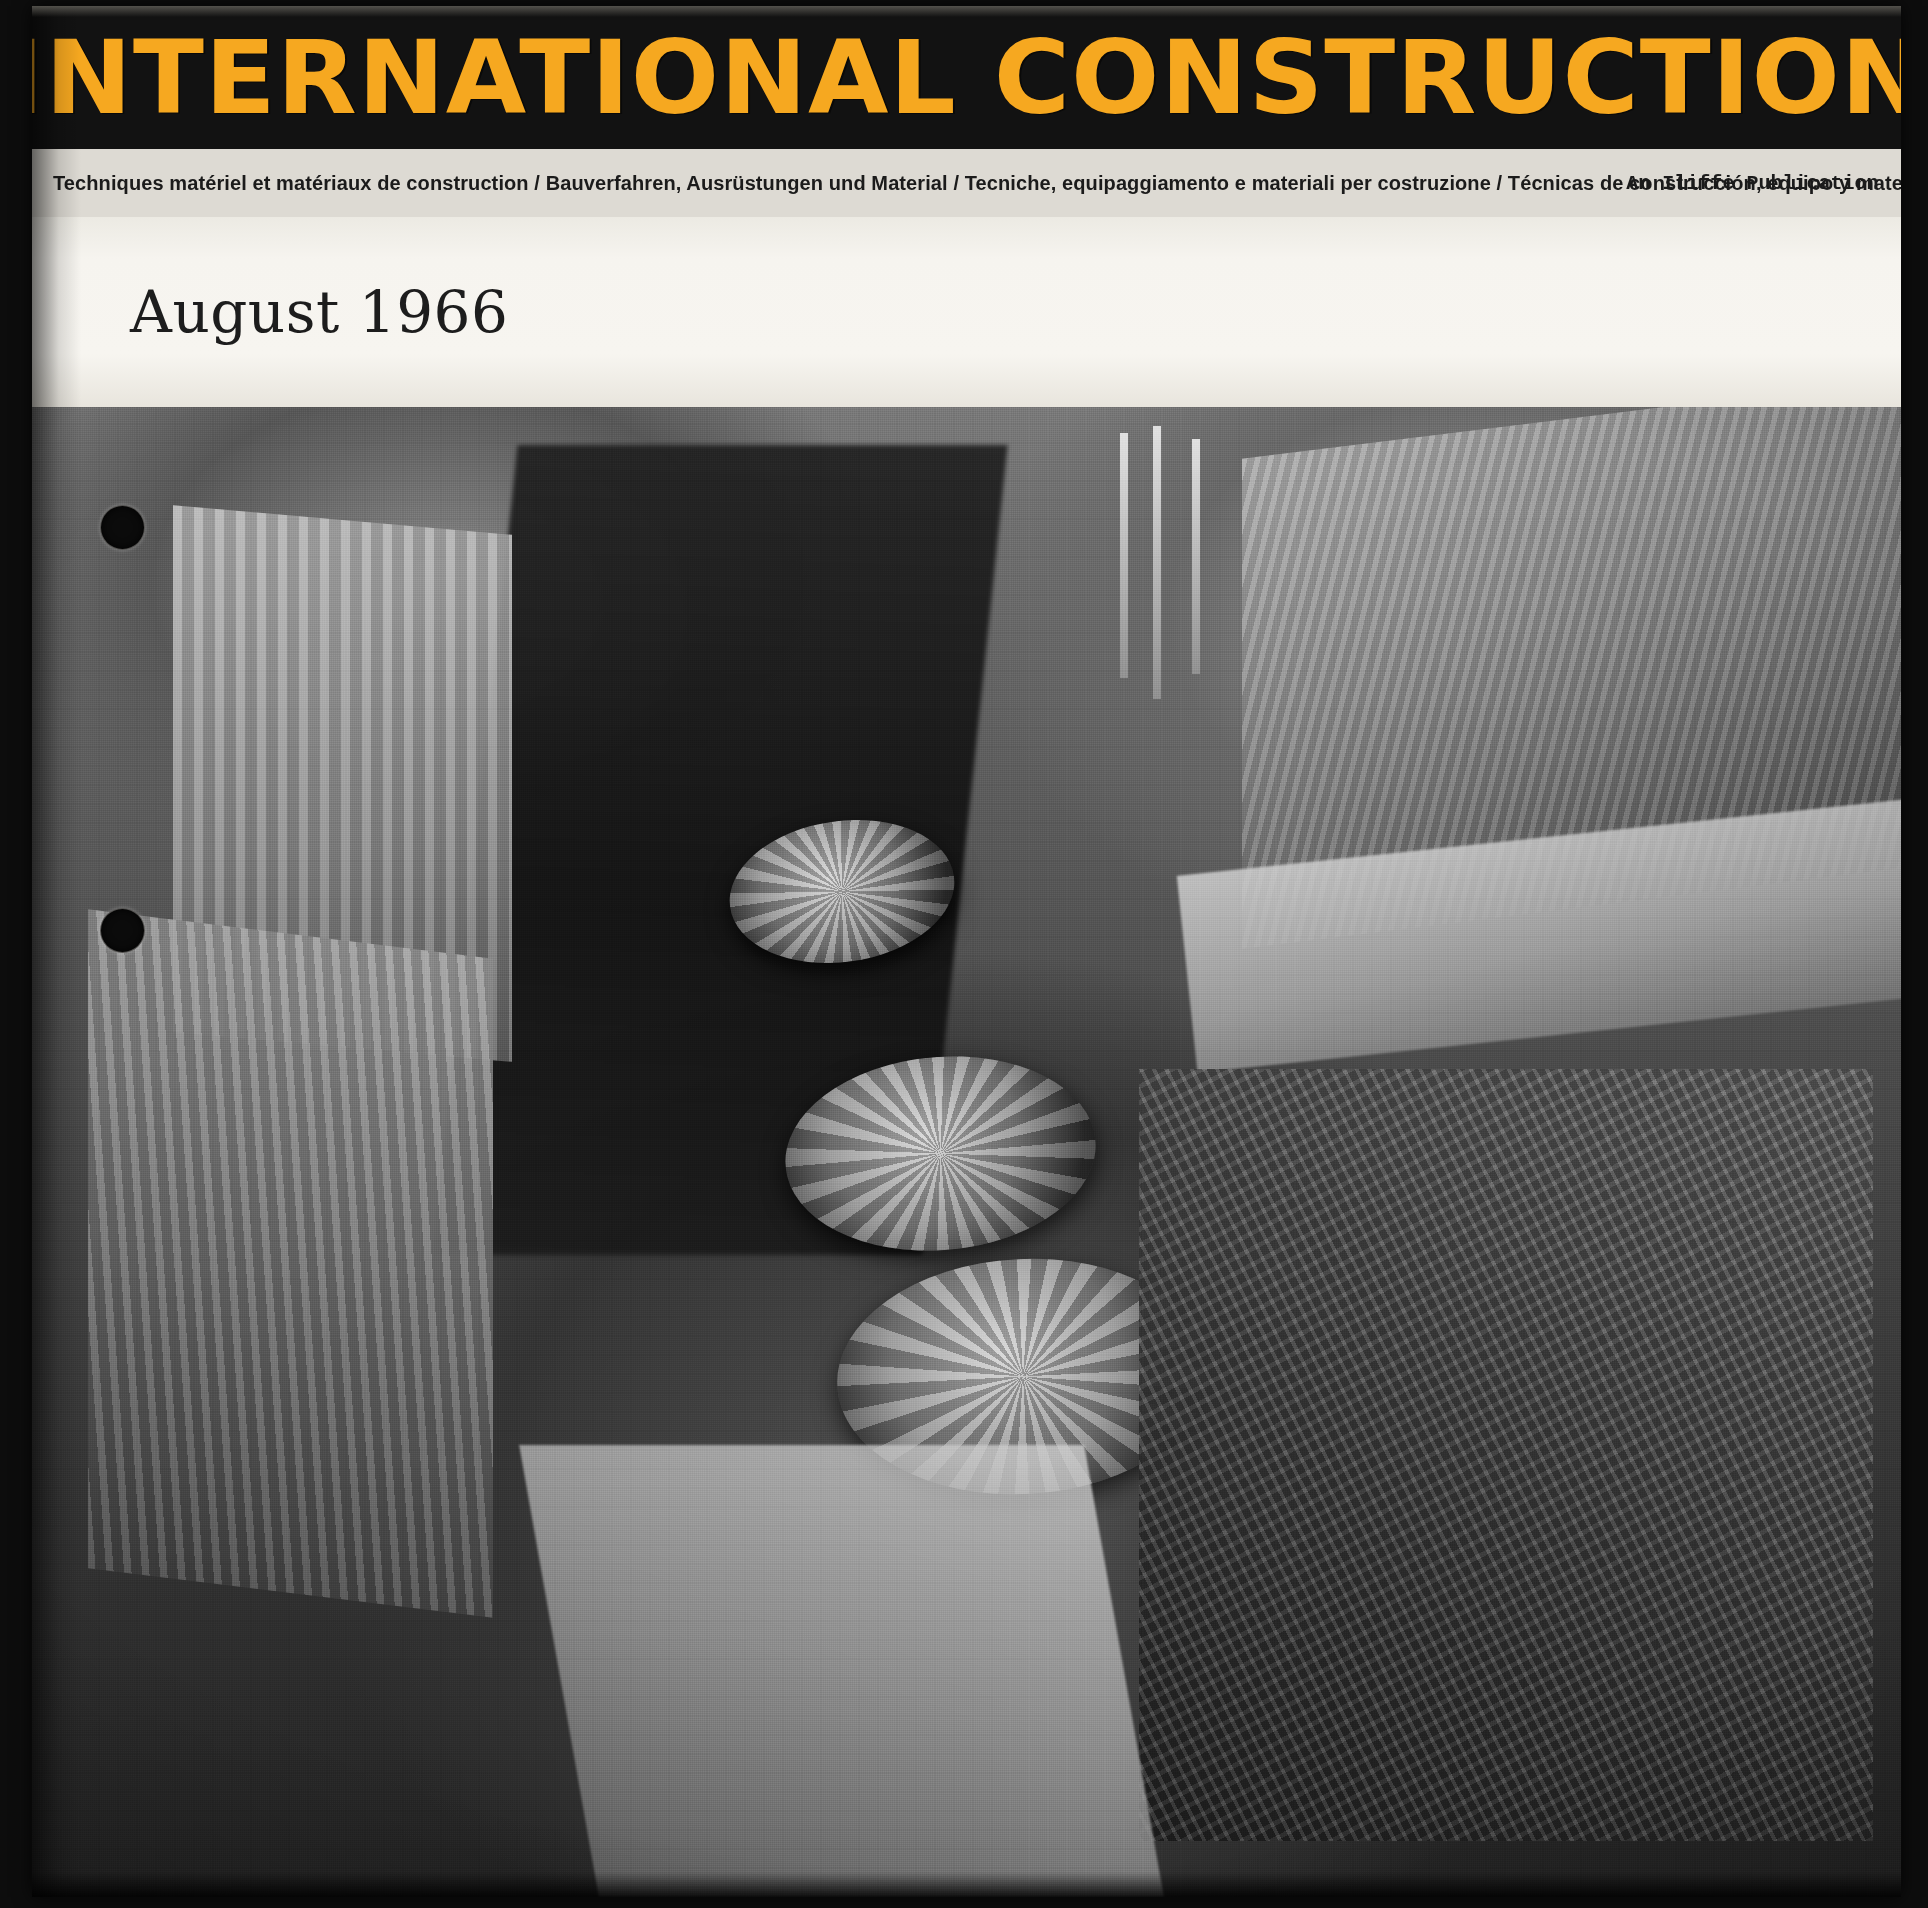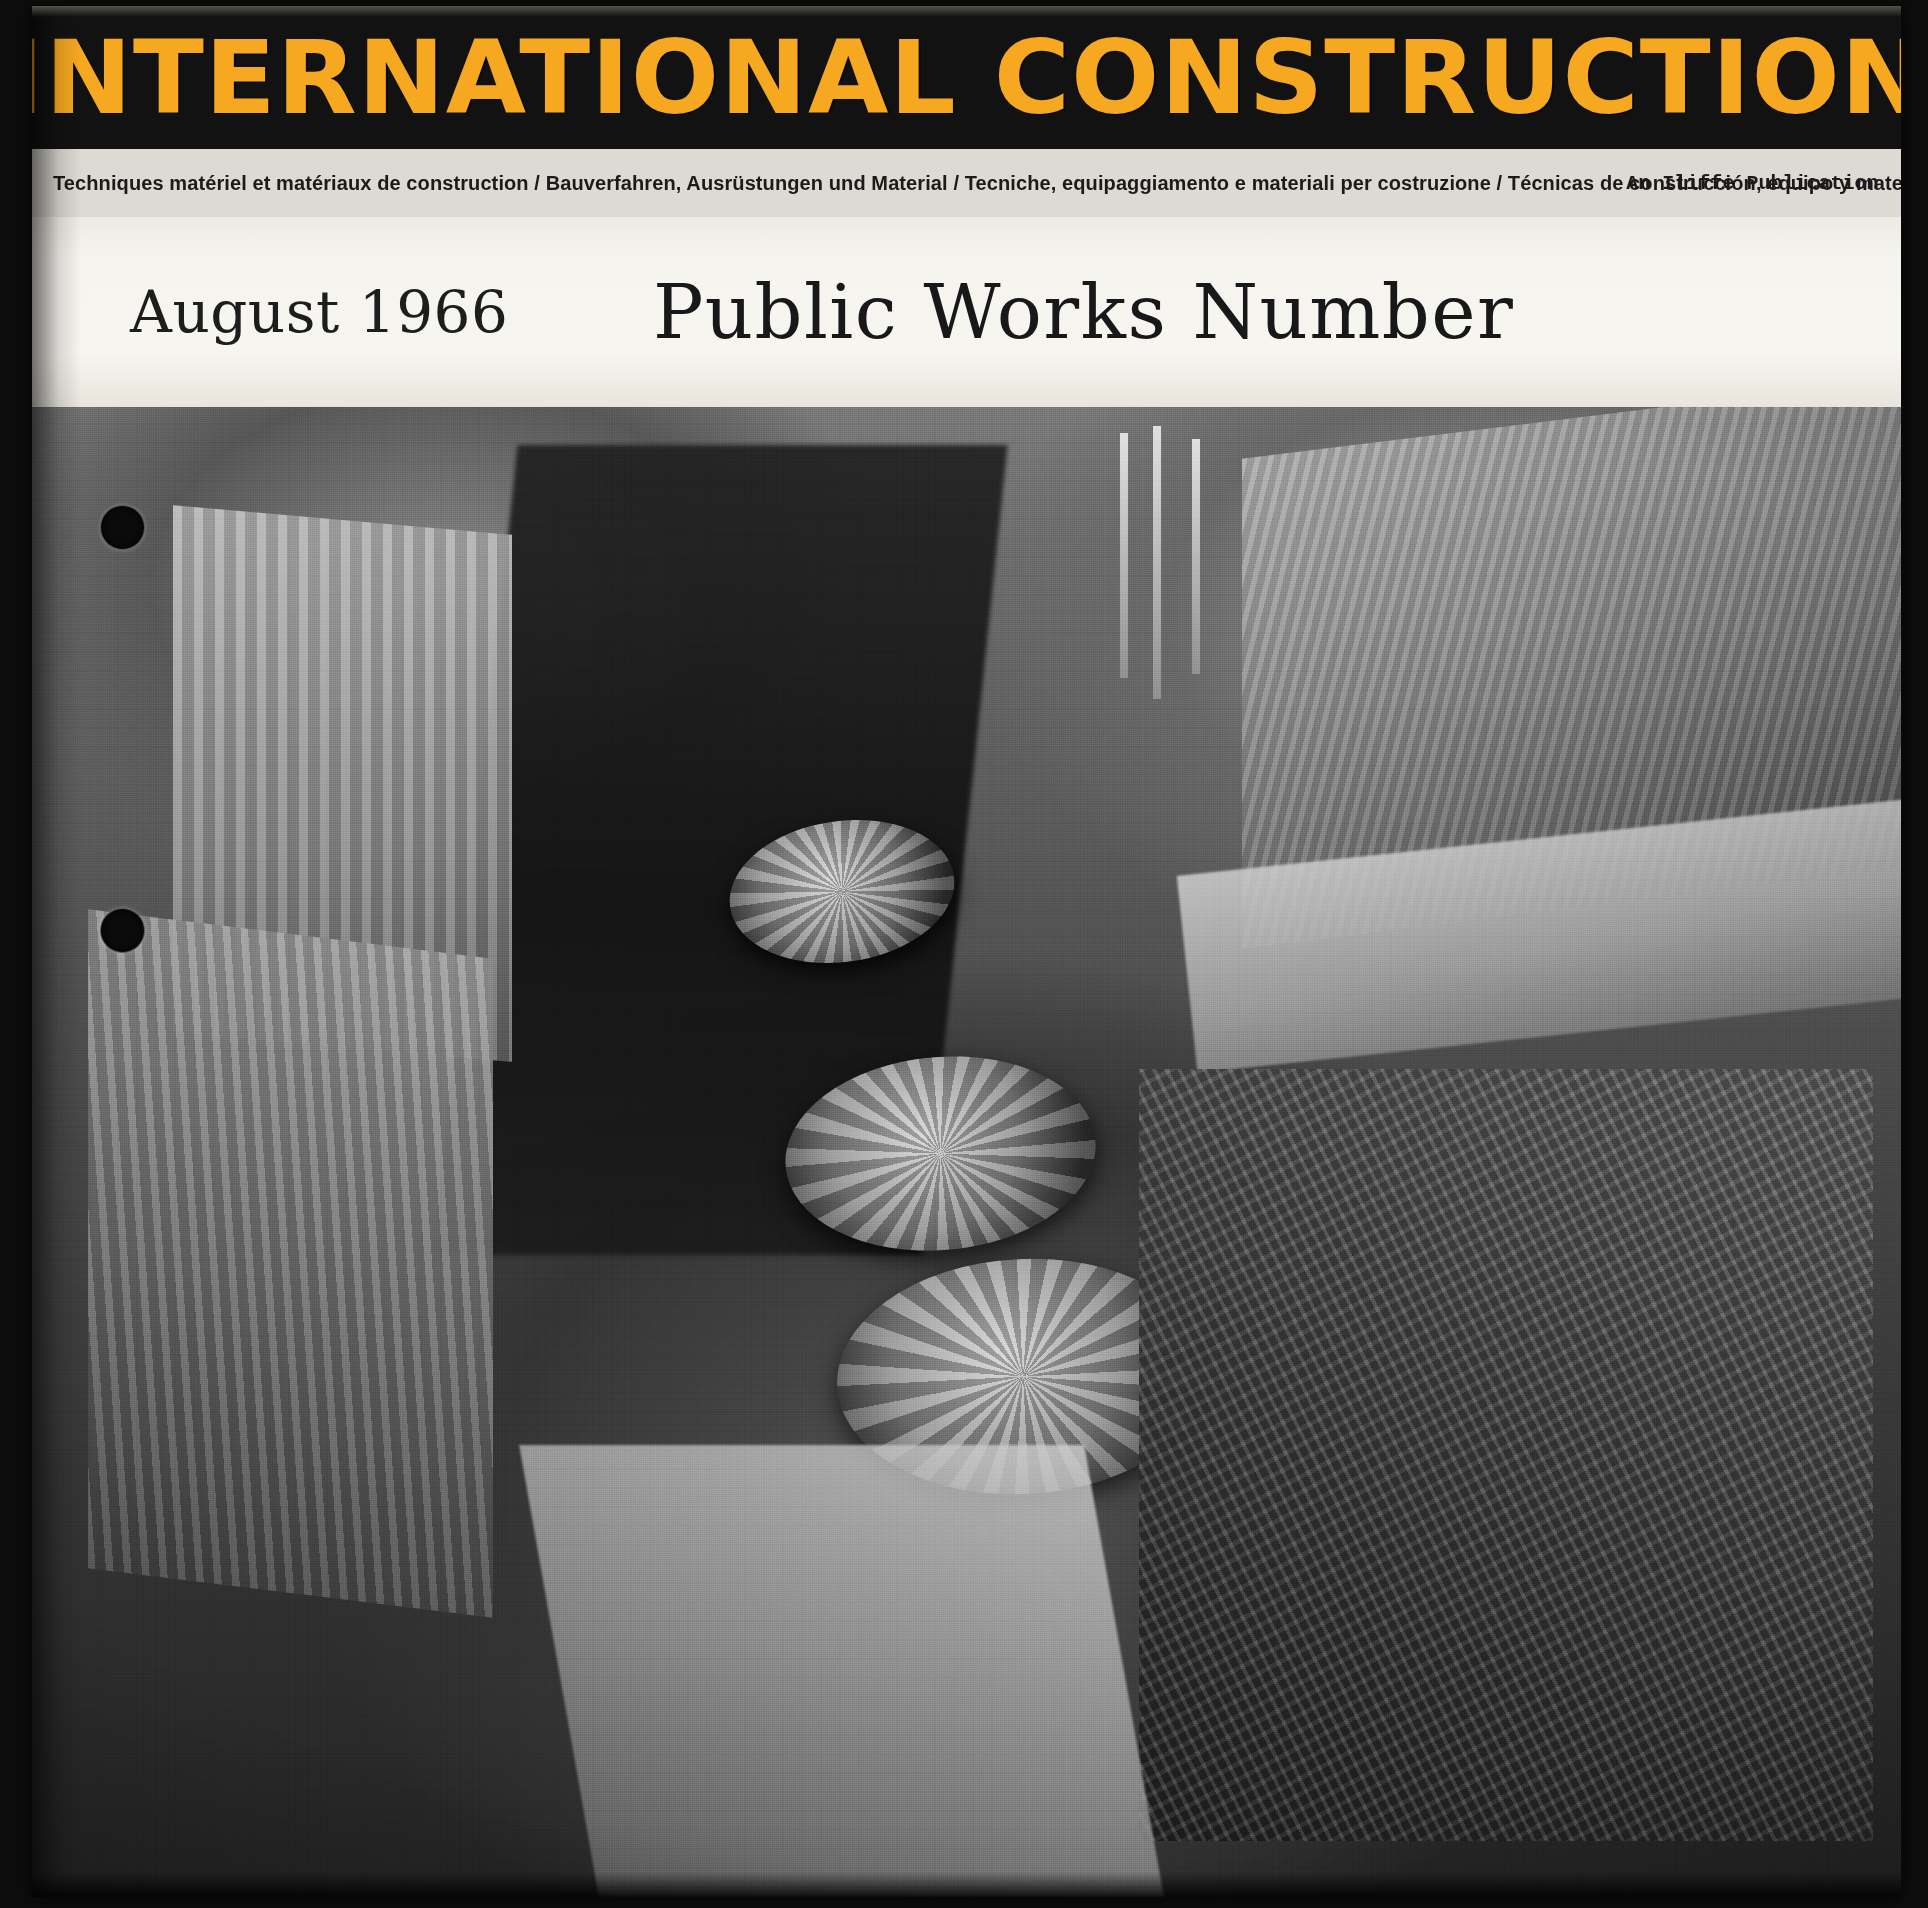"Public Works Number" div.issue-name { html: <div>Public Works Number</div> -> none }
